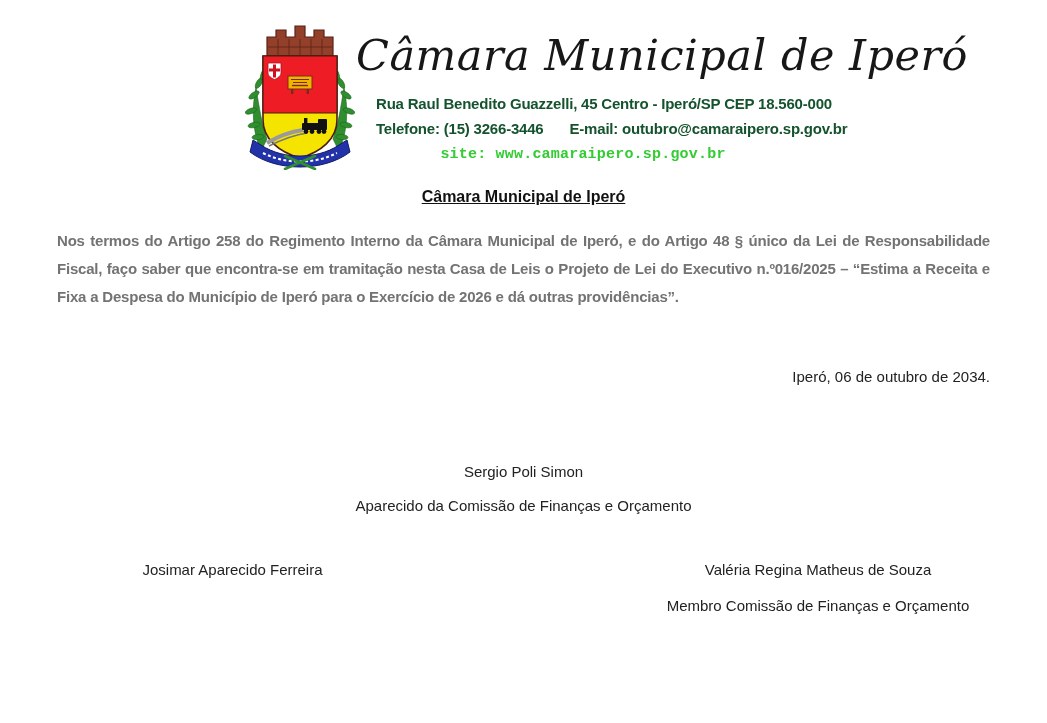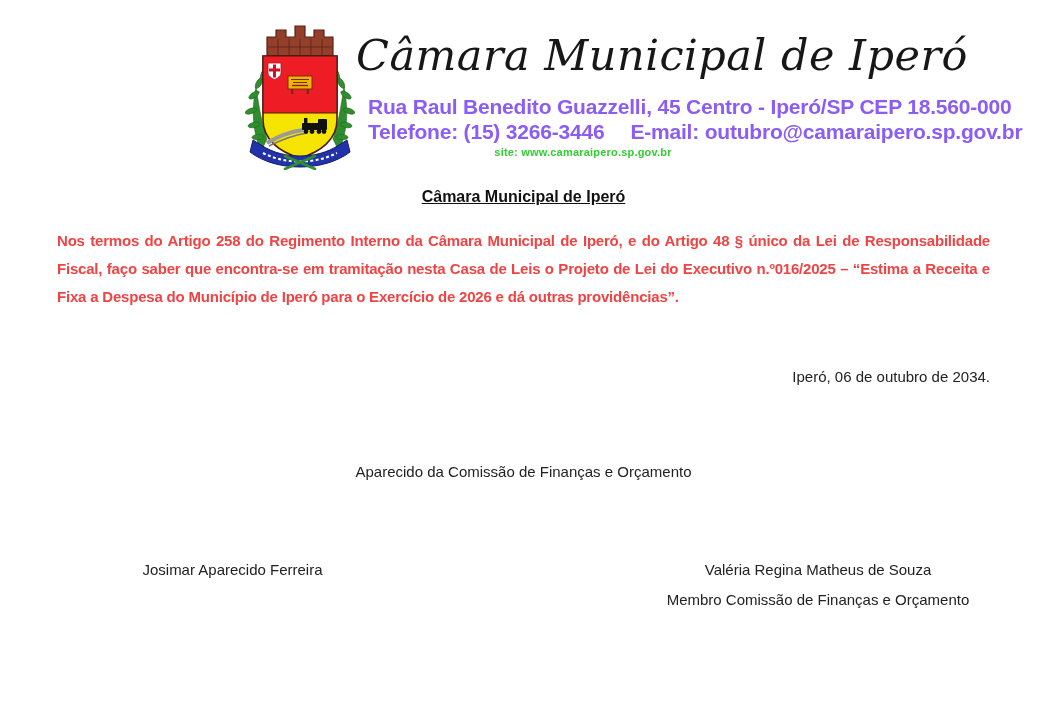"Rua Raul Benedito Guazzelli, 45" .addr-line { color: #8b5cf6 -> #14532d; font-size: 21px -> 15px; left: 368px -> 376px }
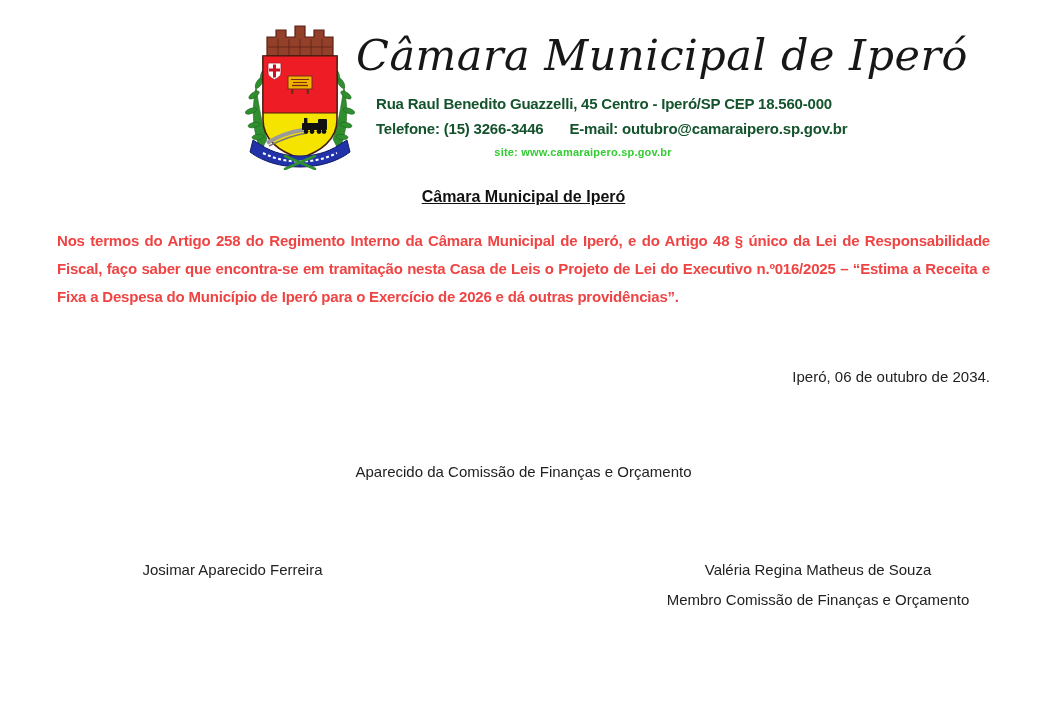"site: www.camaraipero.sp.gov.br" .site-line { font-family: none -> Liberation Mono, monospace; font-size: 11px -> 15px }
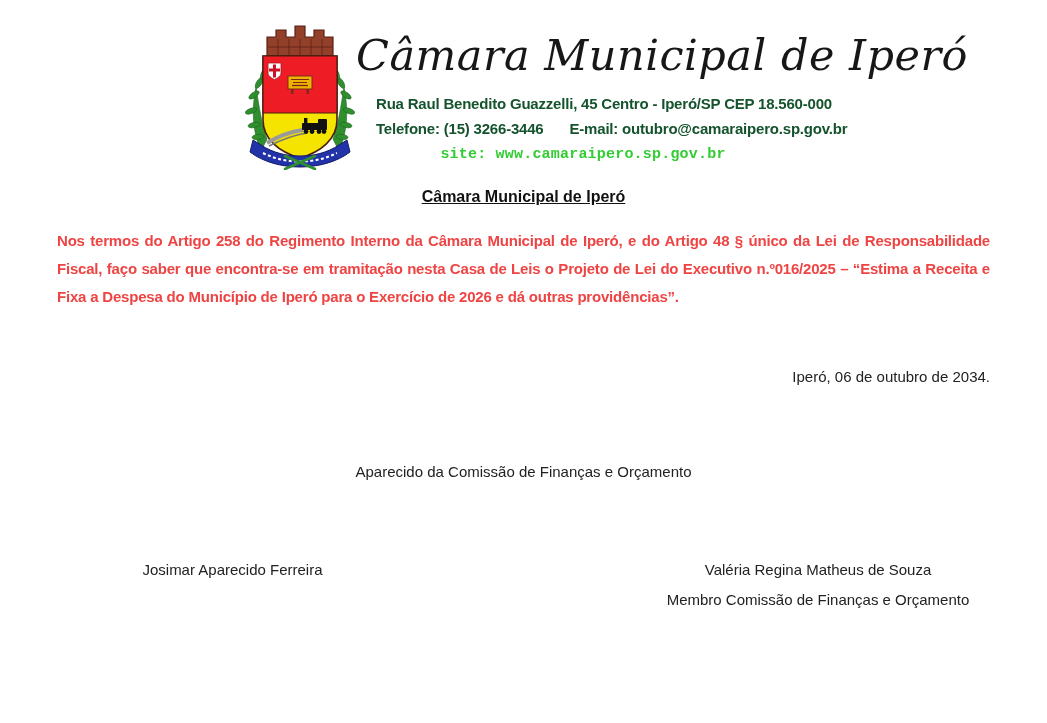"Nos termos do Artigo 258" .doc-body { color: #ef4444 -> #737373 }
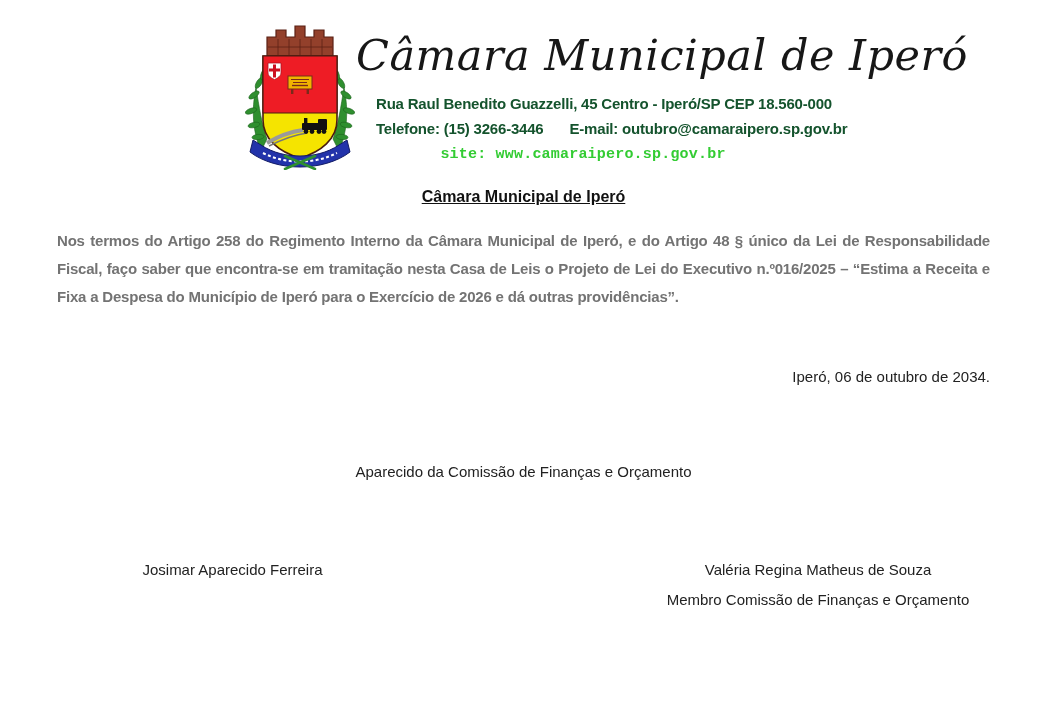"Sergio Poli Simon" div.sig-name { html: none -> <div>Sergio Poli Simon</div> }
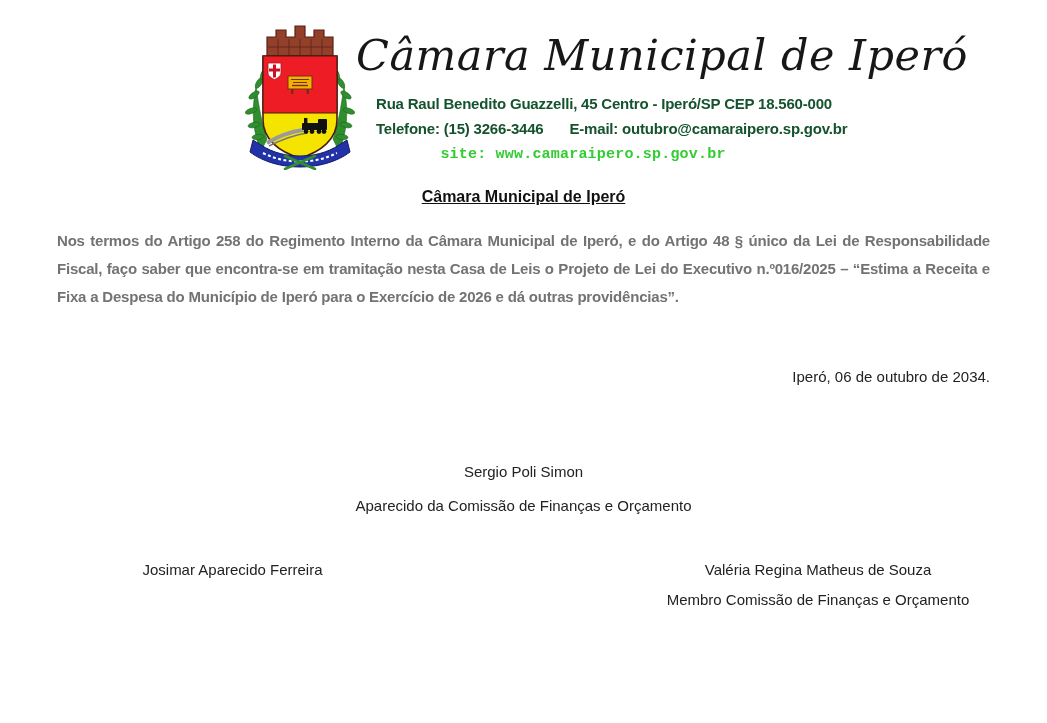"Josimar Aparecido Ferreira" .sig-left .sig-name, .sig-right .sig-name { margin-bottom: 14px -> 20px }
